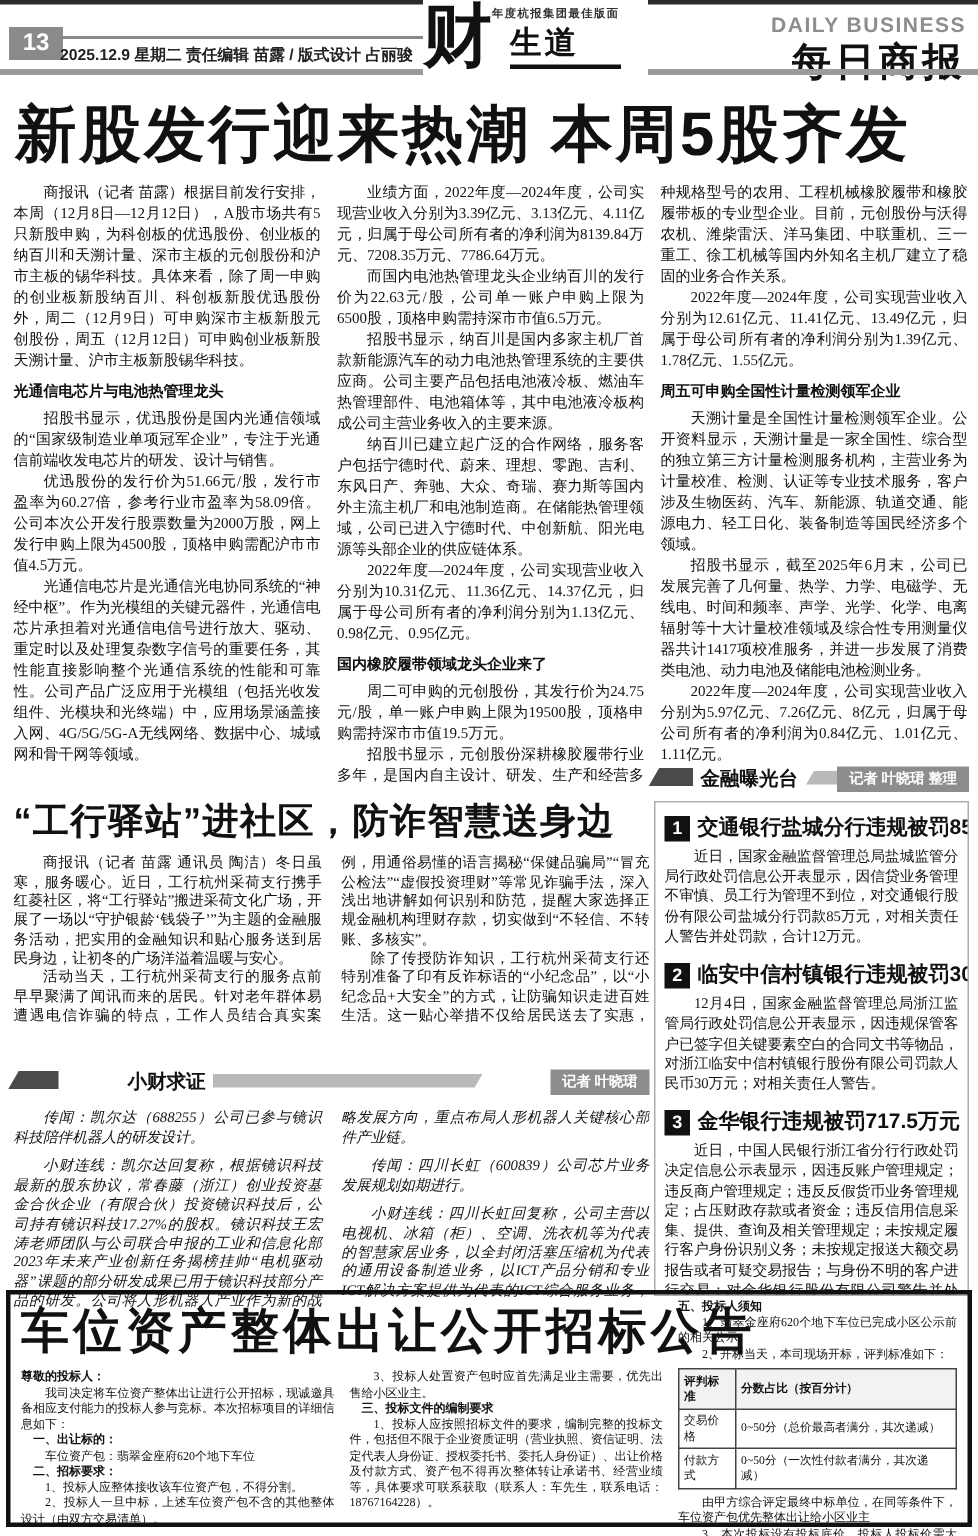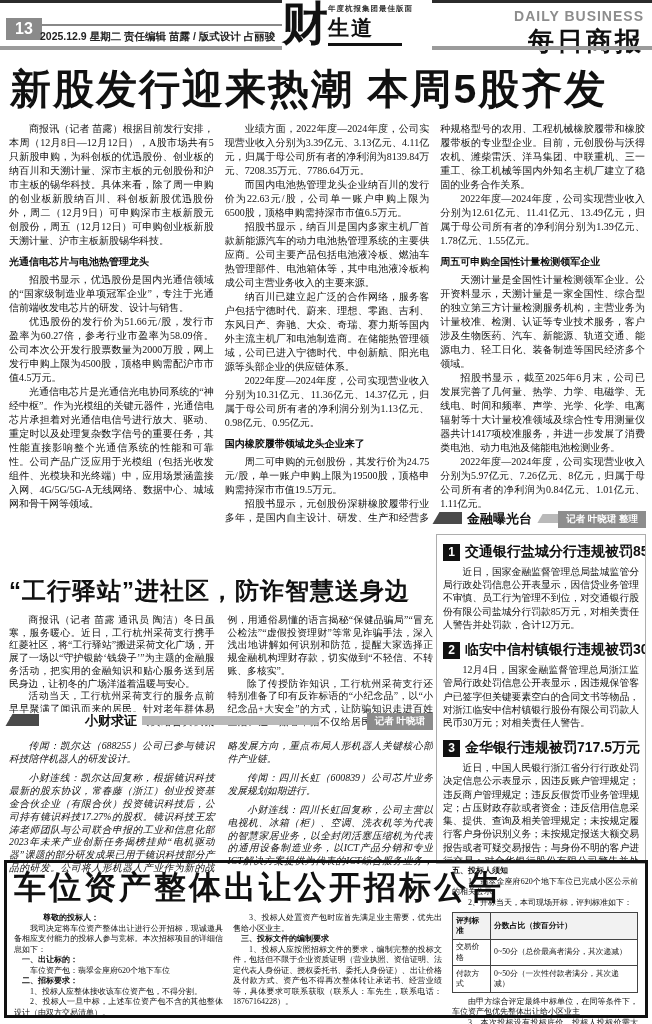"生道" .logo-name { margin-left: none -> 12px }
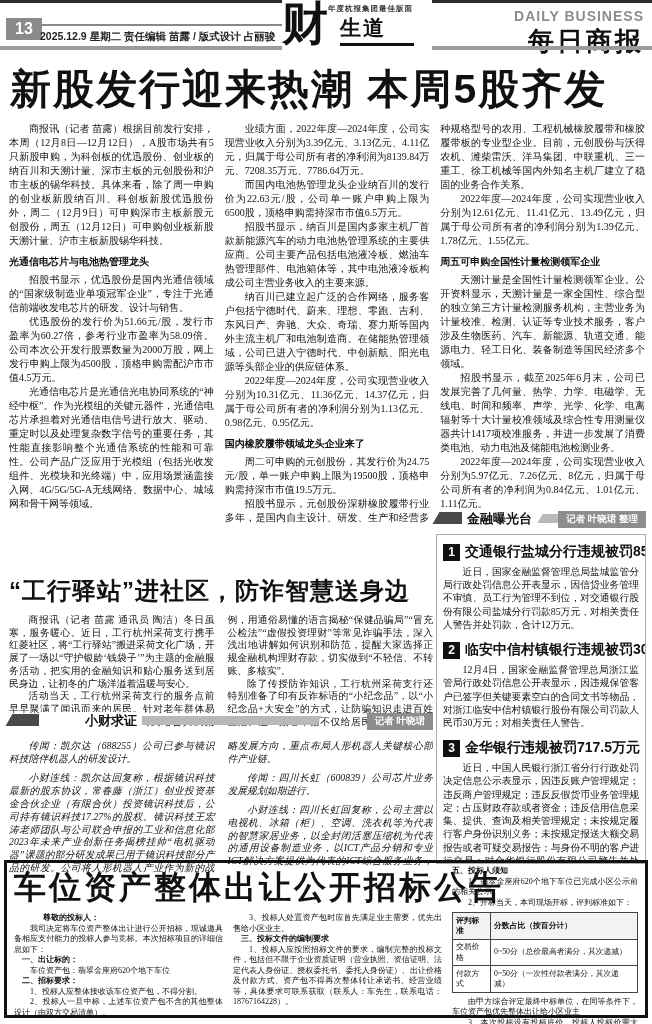"“工行驿站”进社区，防诈智慧送身边" .bank { margin-top: 44px -> none }
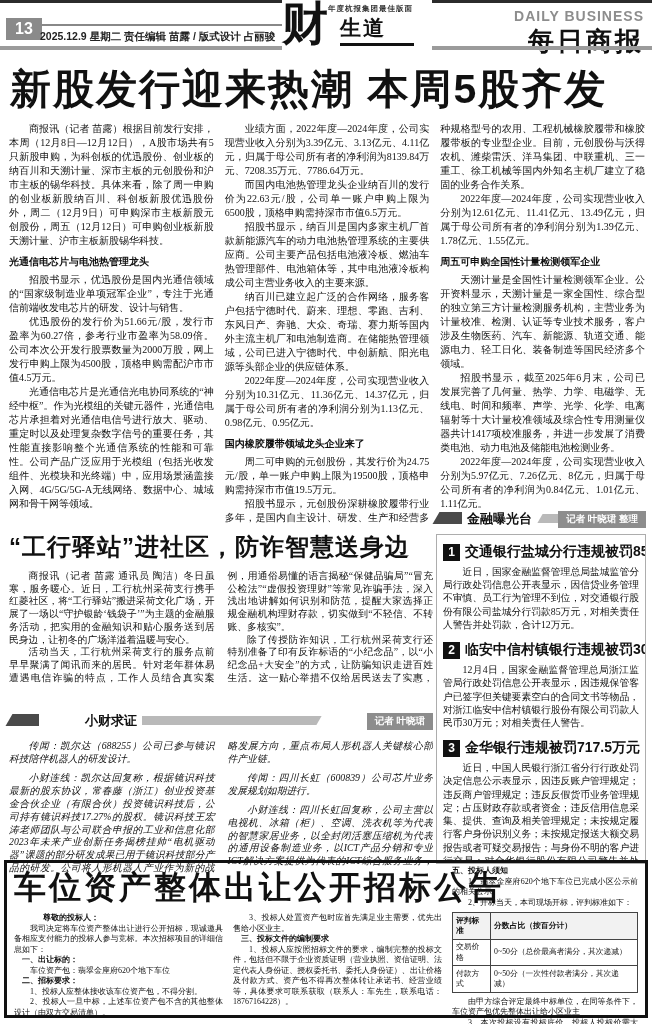"尊敬的投标人：" .tender-cols .tb { margin-left: 29px -> none }
